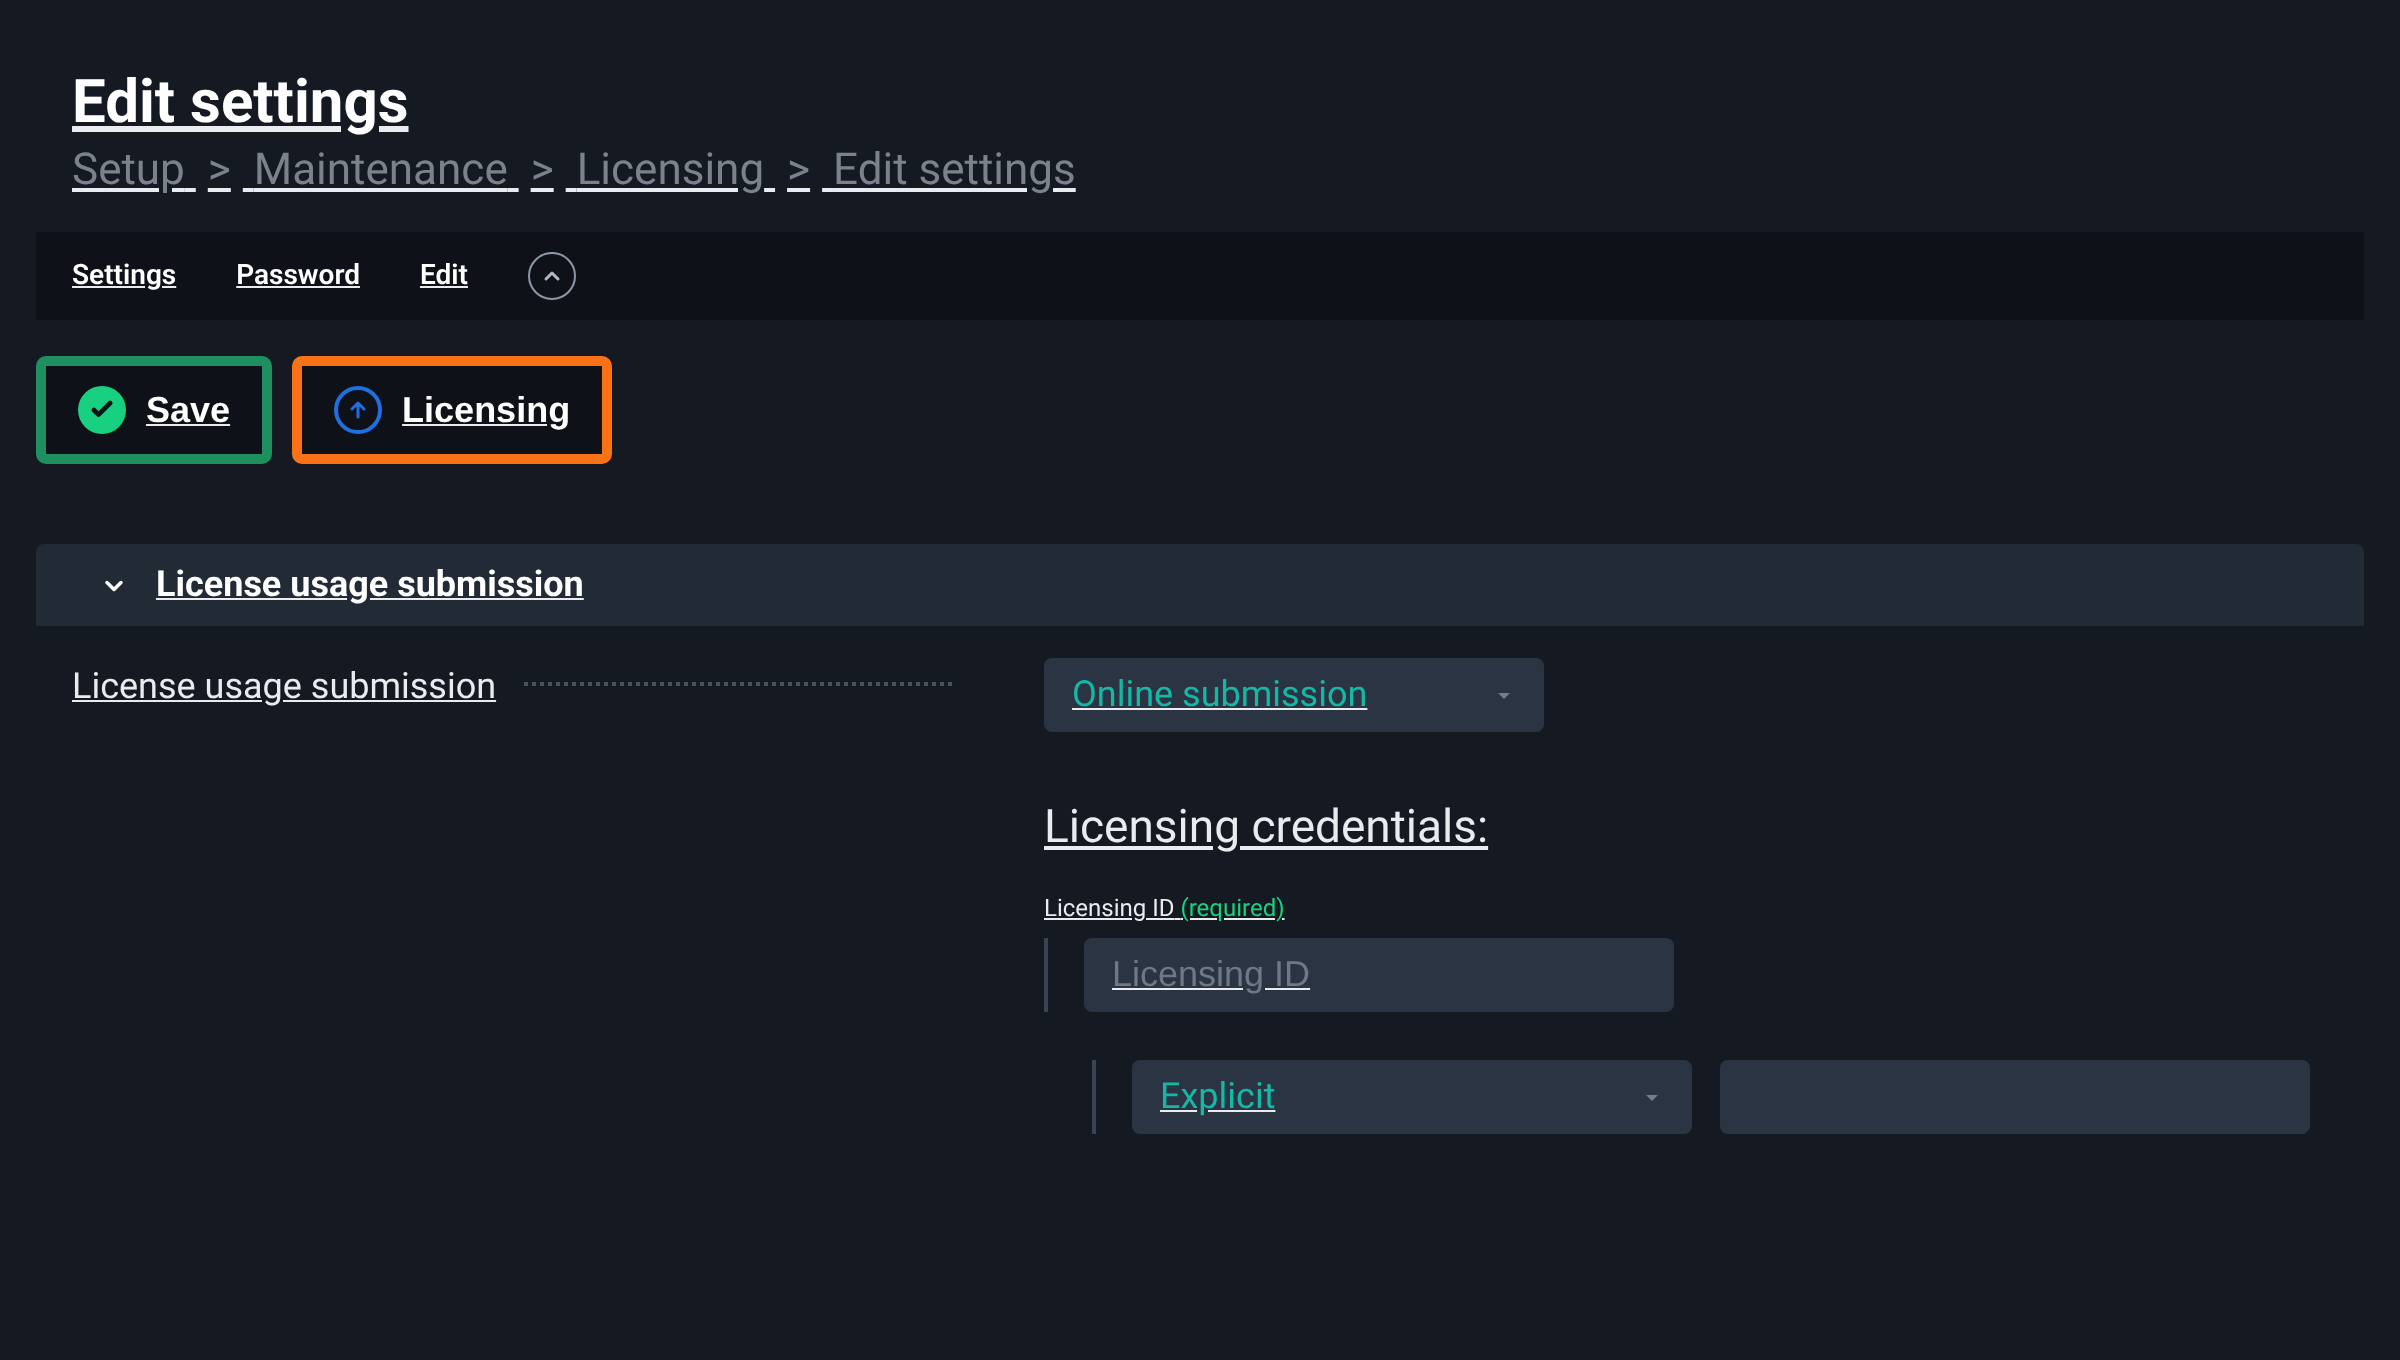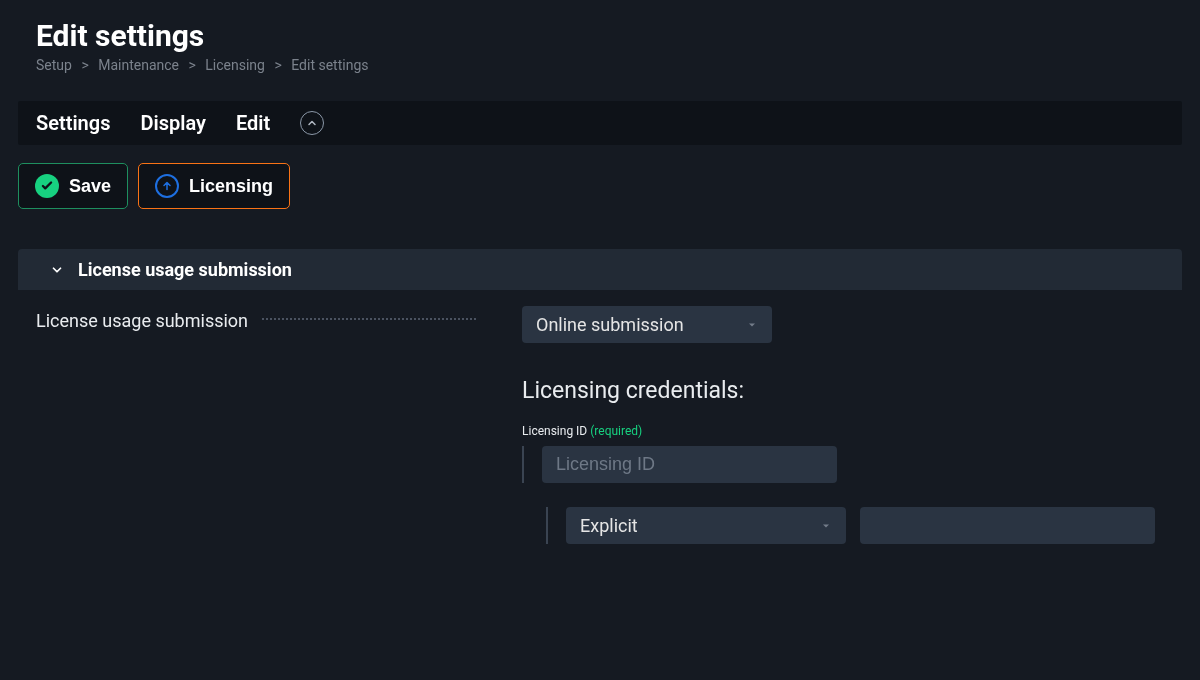"Edit settings" .page { padding: 18px 18px 0 18px -> 34px 18px 0 18px; text-decoration: none -> underline }
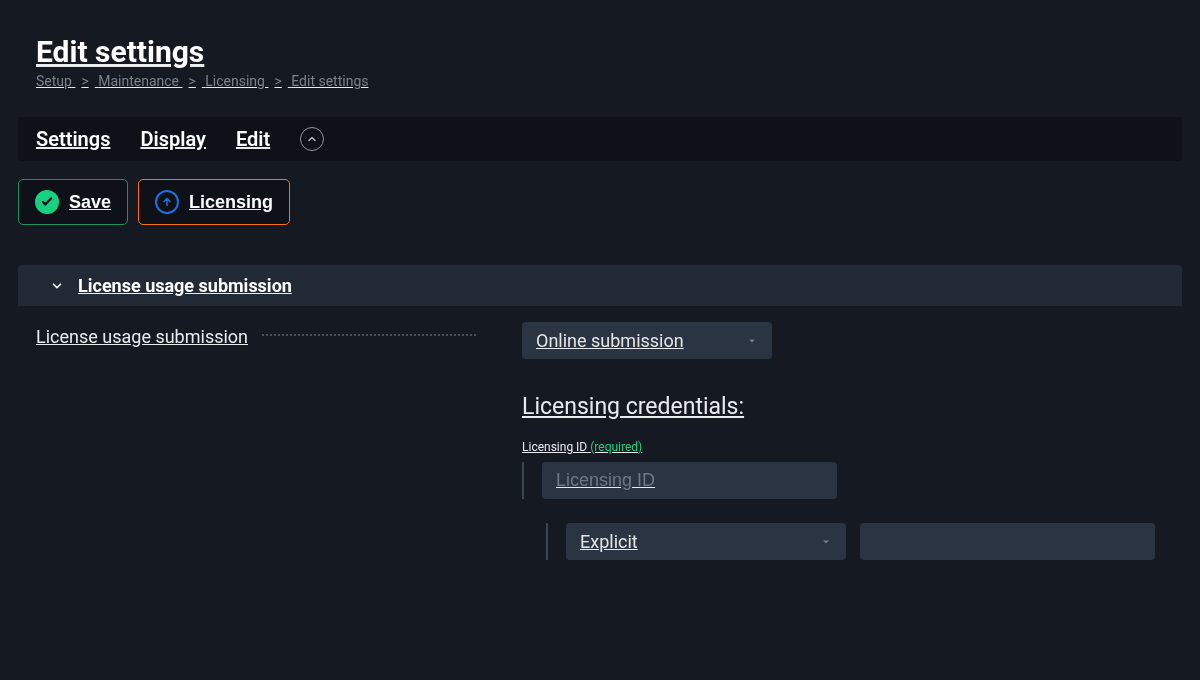"Setup > Maintenance > Licensing" .breadcrumb { font-size: 14px -> 22px; margin-bottom: 28px -> 18px }
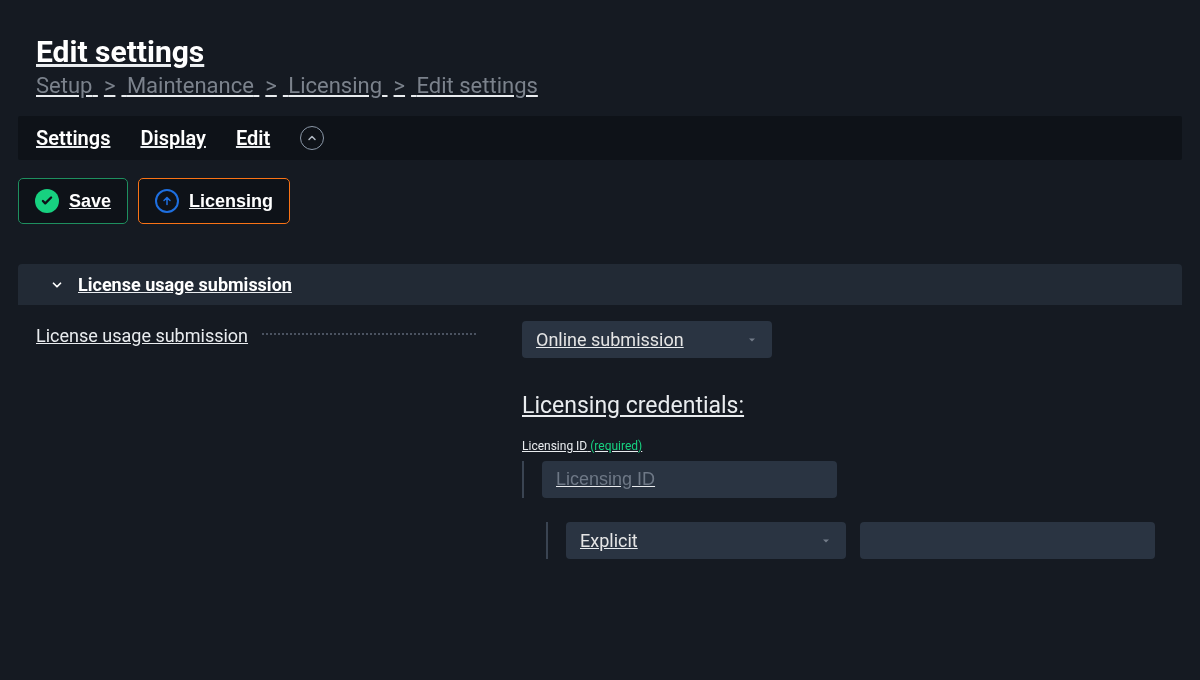"Settings" .menubar { font-size: 20px -> 14px }
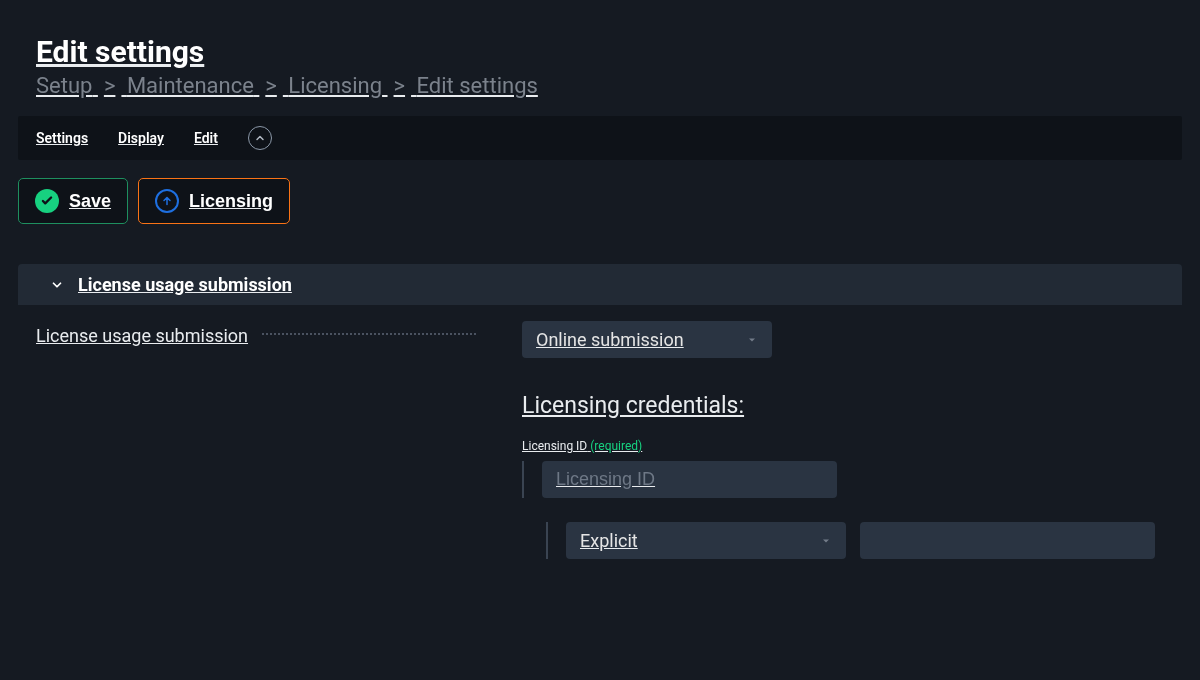"Display" span.menu-item { text: Display -> Password }
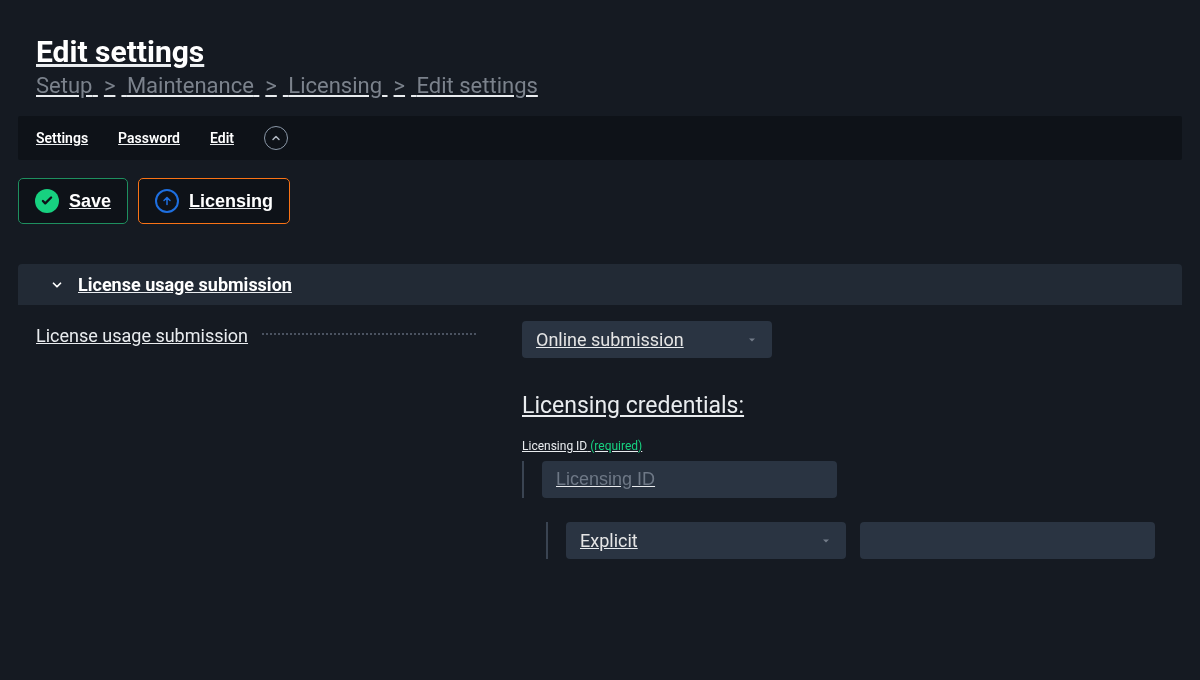"Save" .btn { border: 1px solid #f97316 -> 5px solid #f97316 }
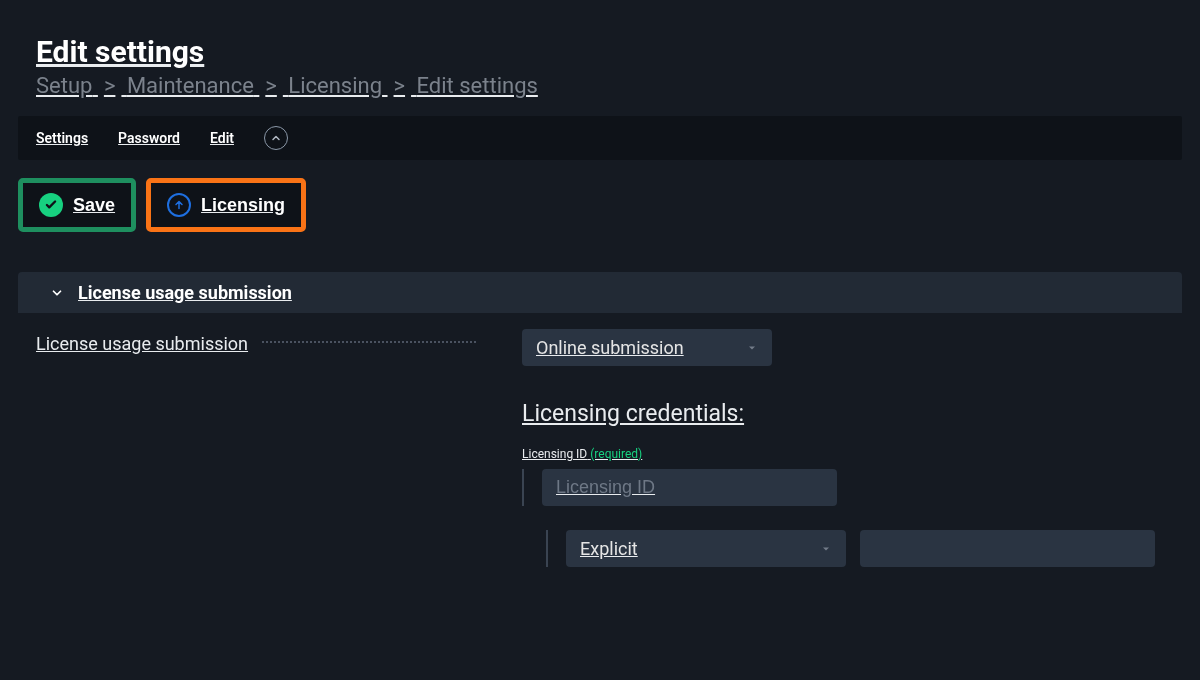"Online submission" .select { color: #e5e5e5 -> #14b8a6 }
